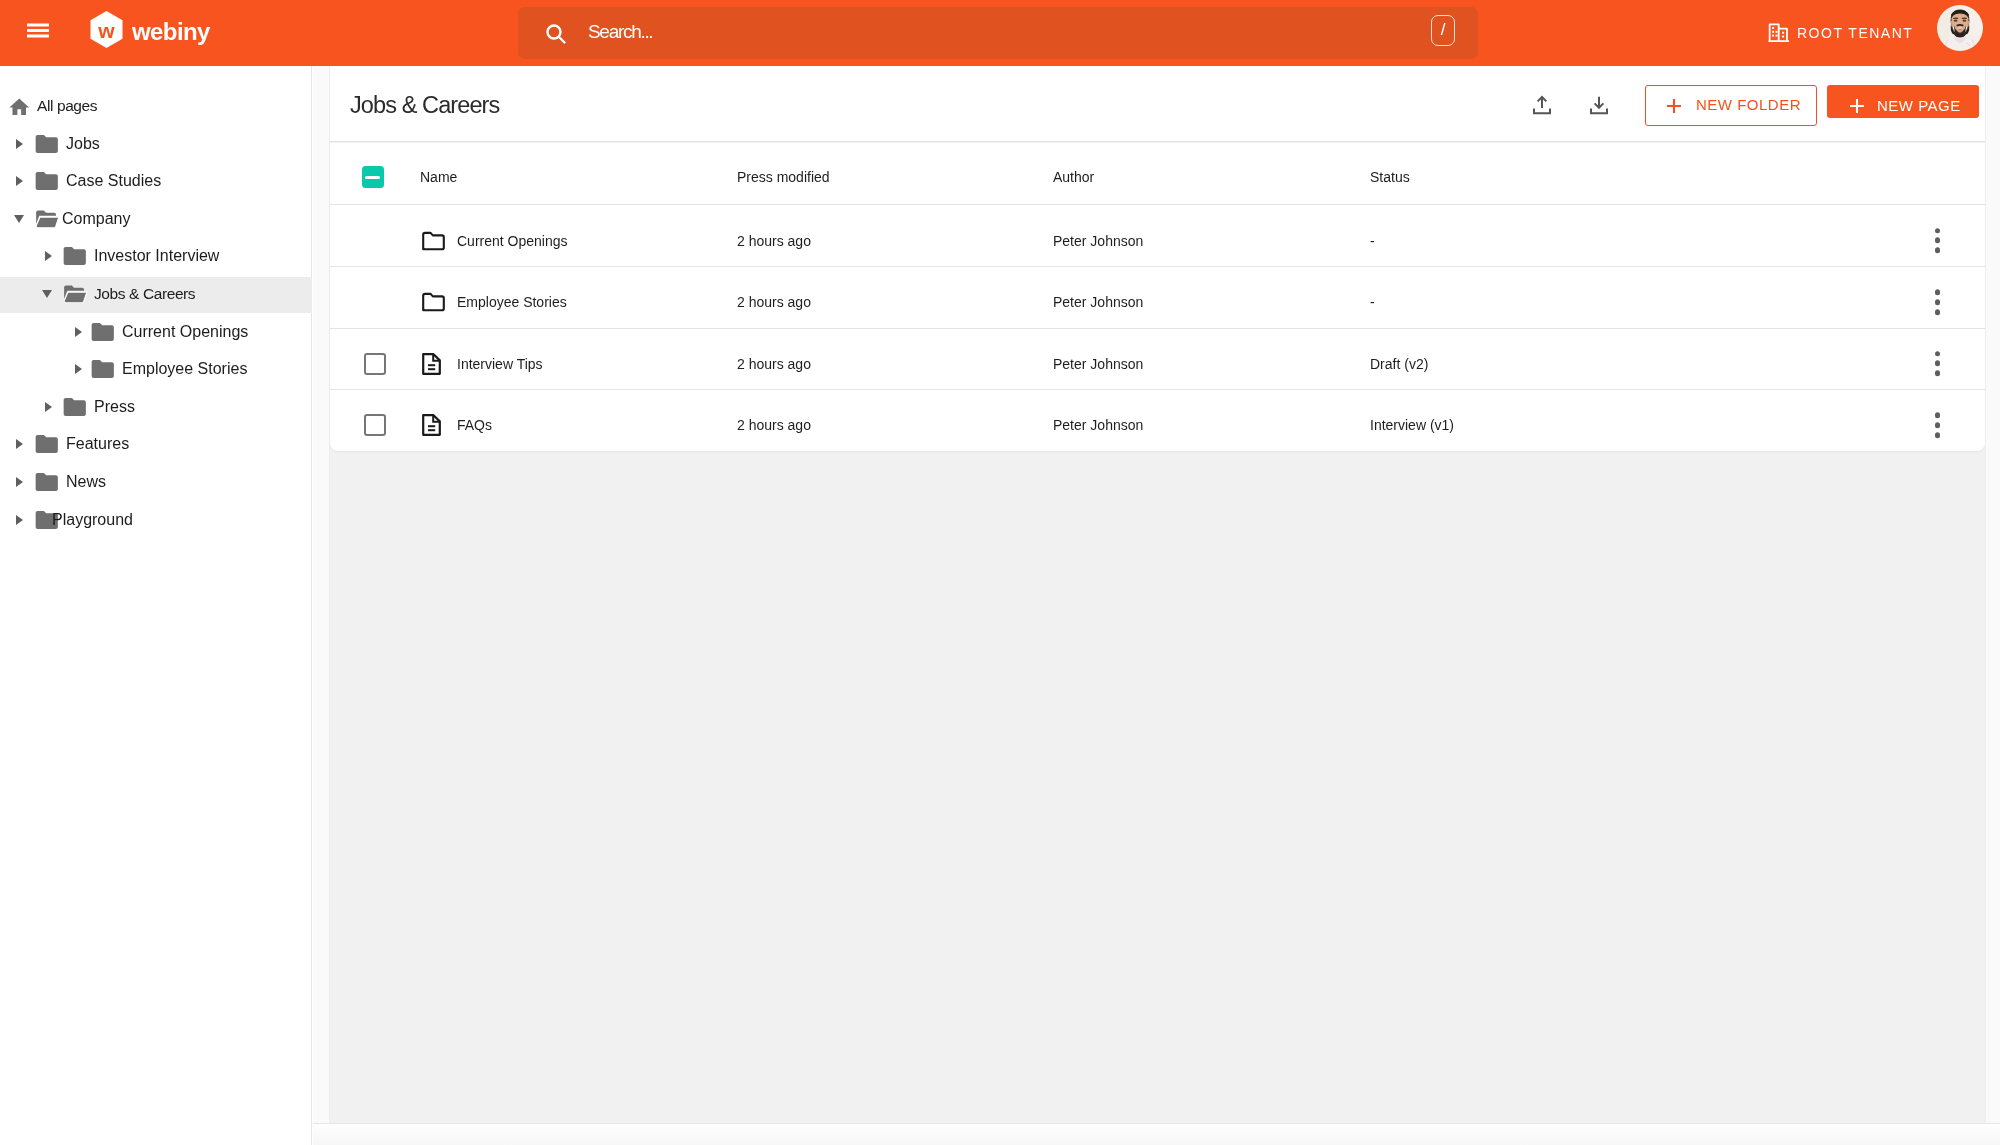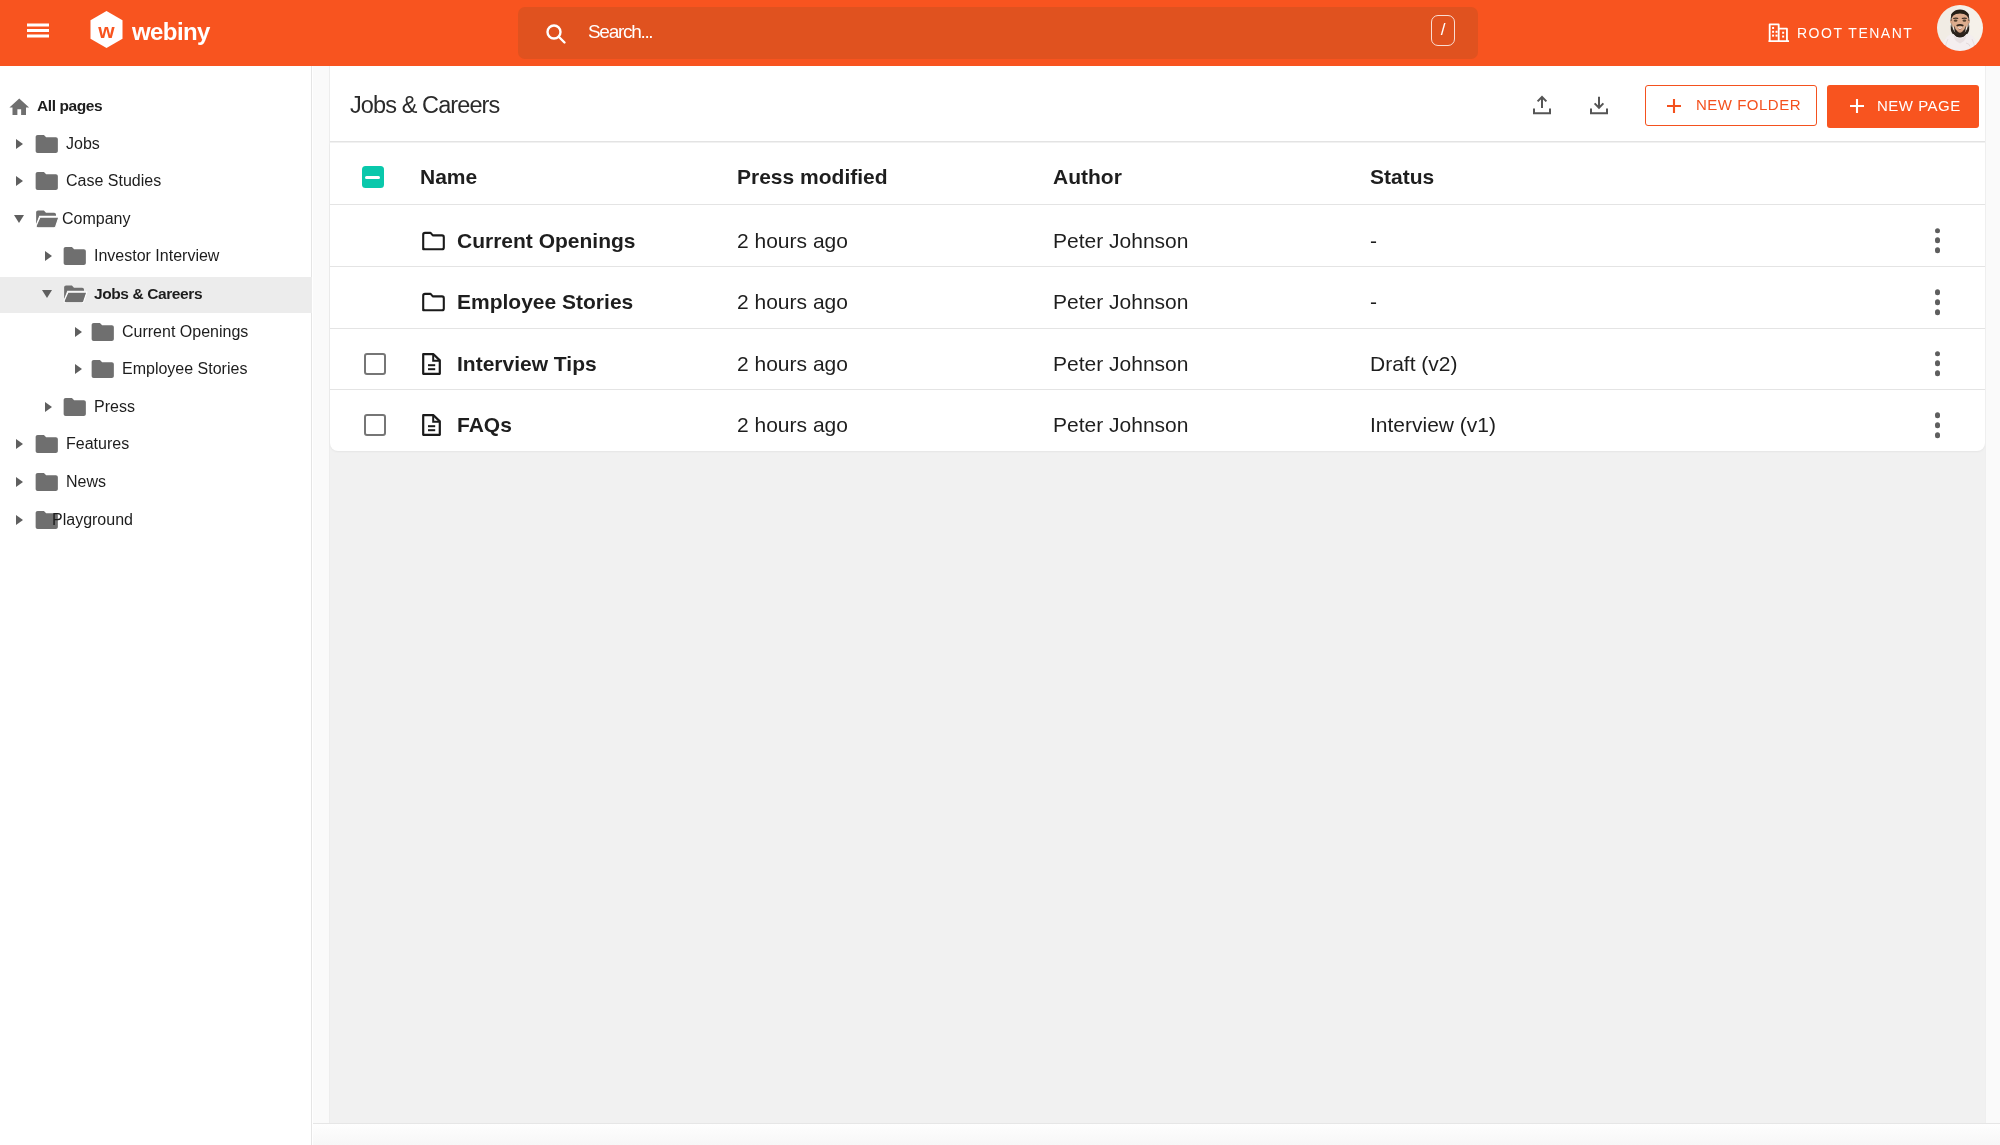"All pages" .bold { font-weight: bold -> normal }
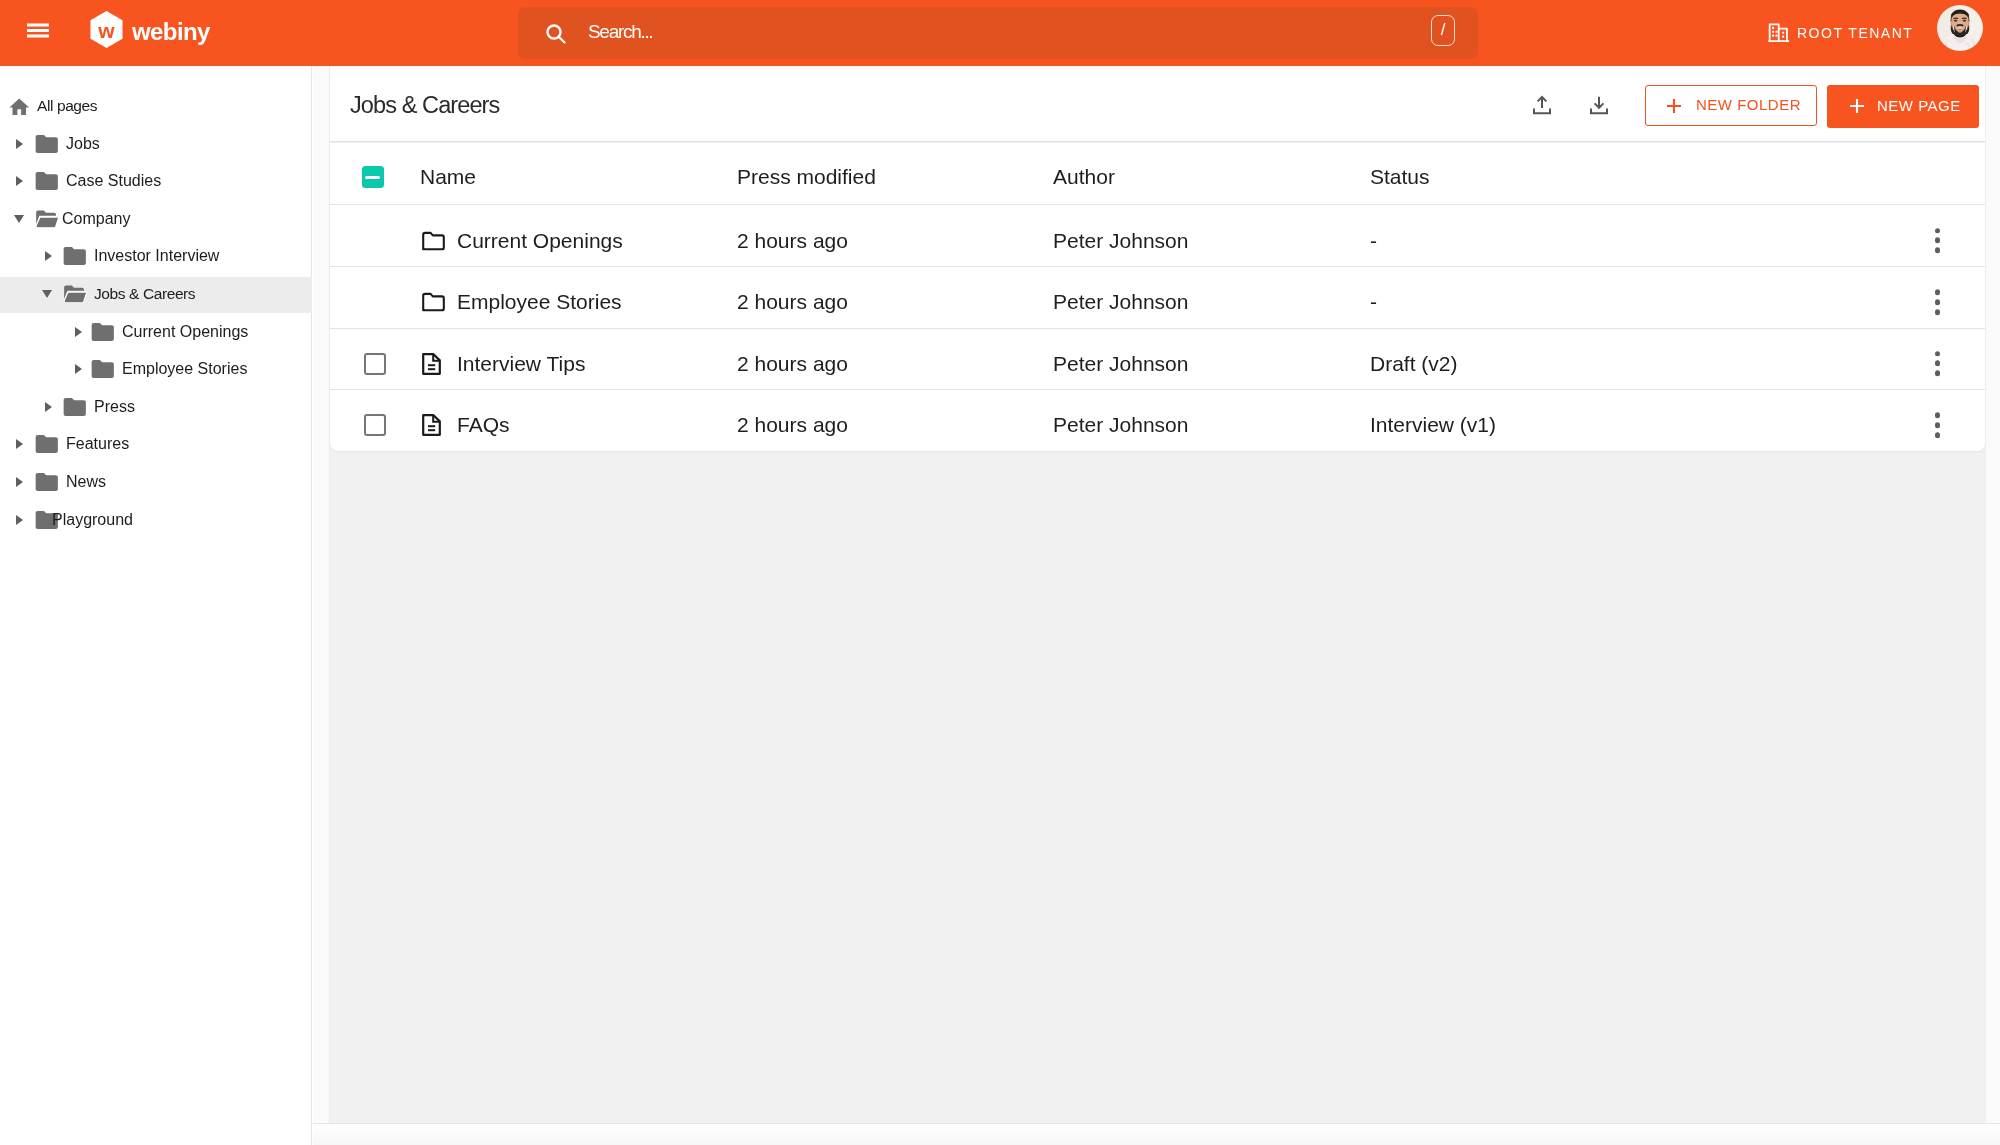"NEW PAGE" #btnpage { height: 43px -> 33px }
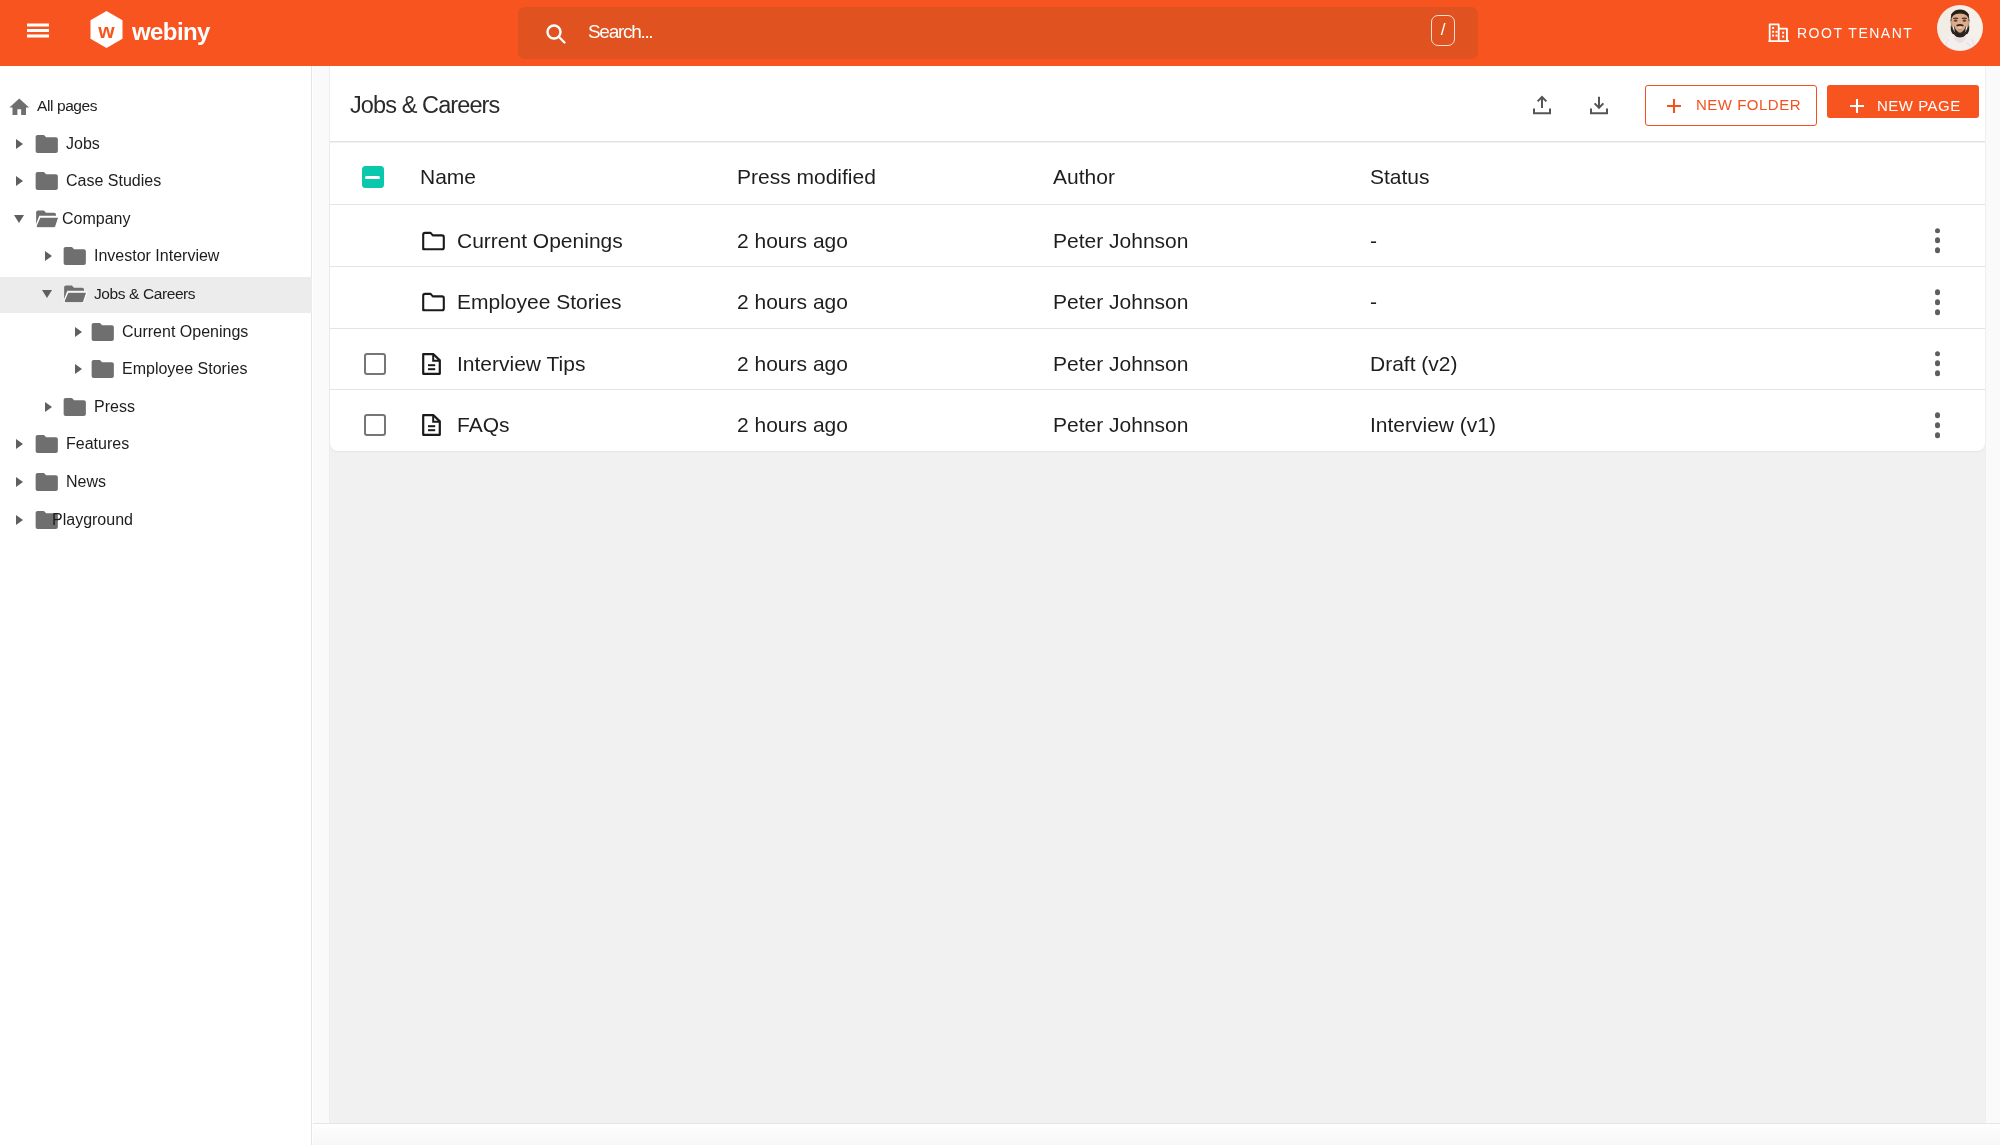"Name" .cell { font-size: 21px -> 14px }
